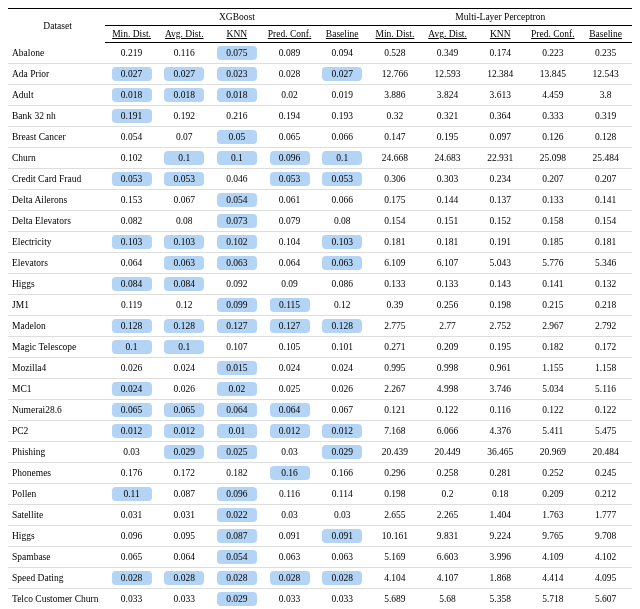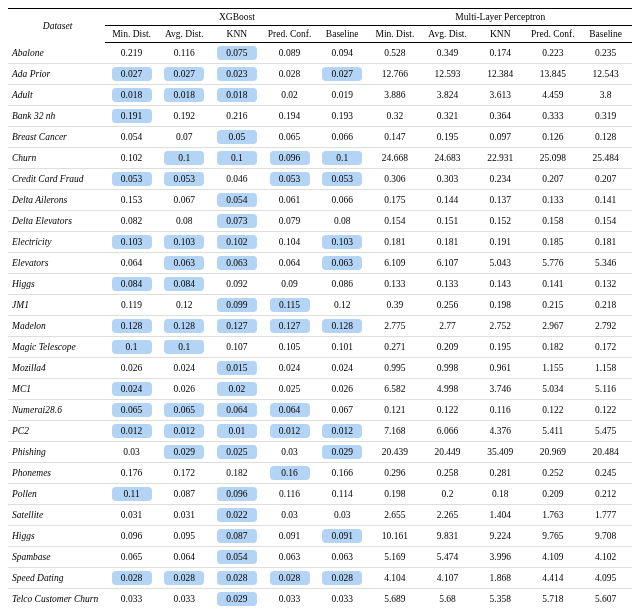"Dataset" td.dataset, th.dataset { font-style: italic -> none }
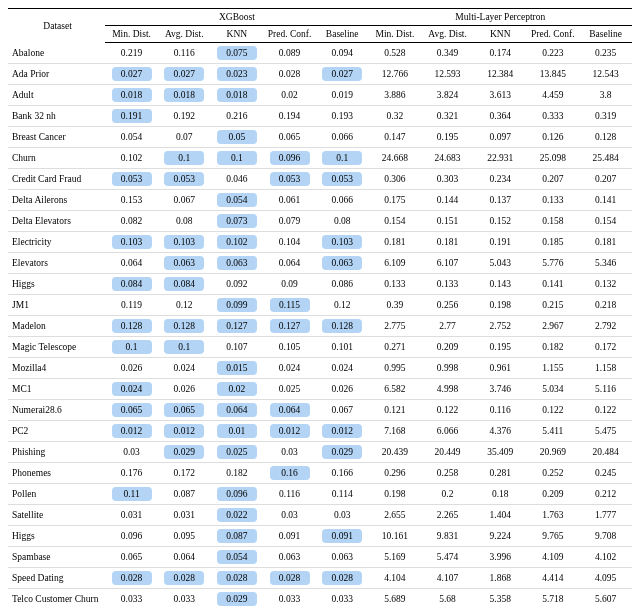"Min. Dist." thead tr.sub th { text-decoration: none -> underline }
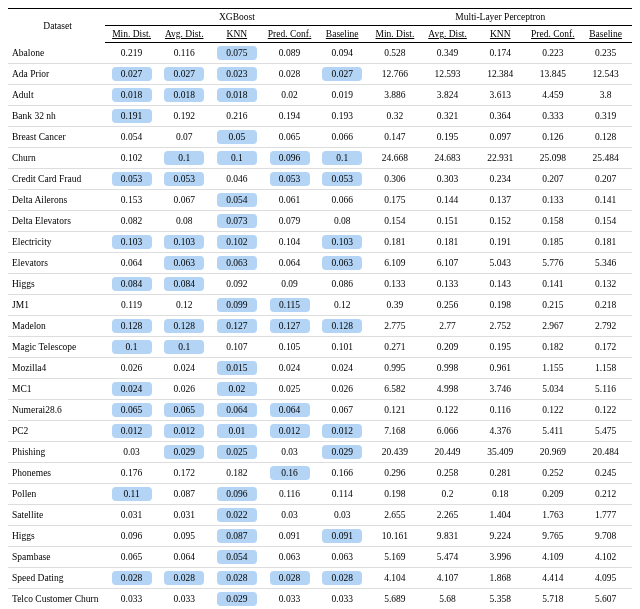"6.582" td { text: 6.582 -> 2.267 }
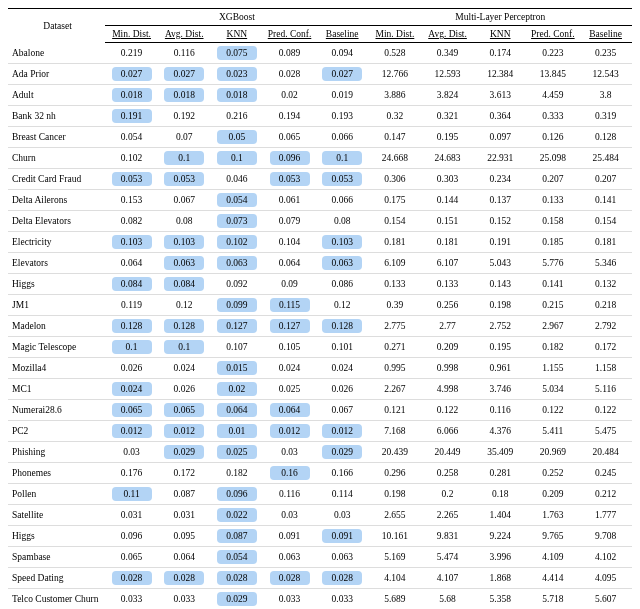"35.409" td { text: 35.409 -> 36.465 }
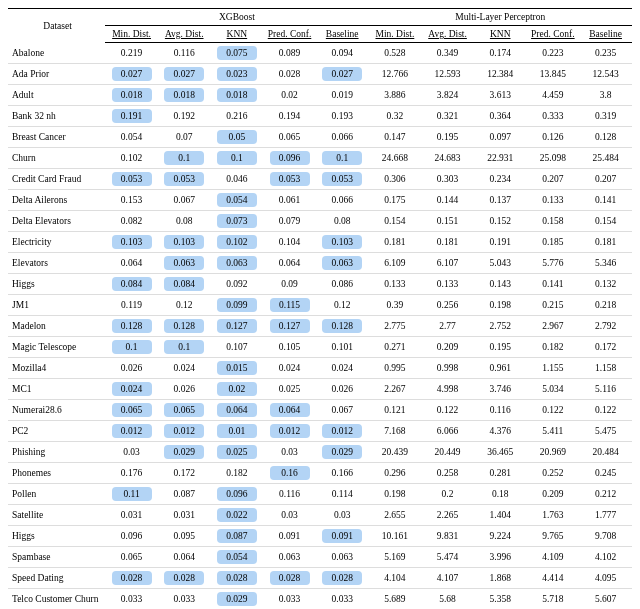"5.474" td { text: 5.474 -> 6.603 }
